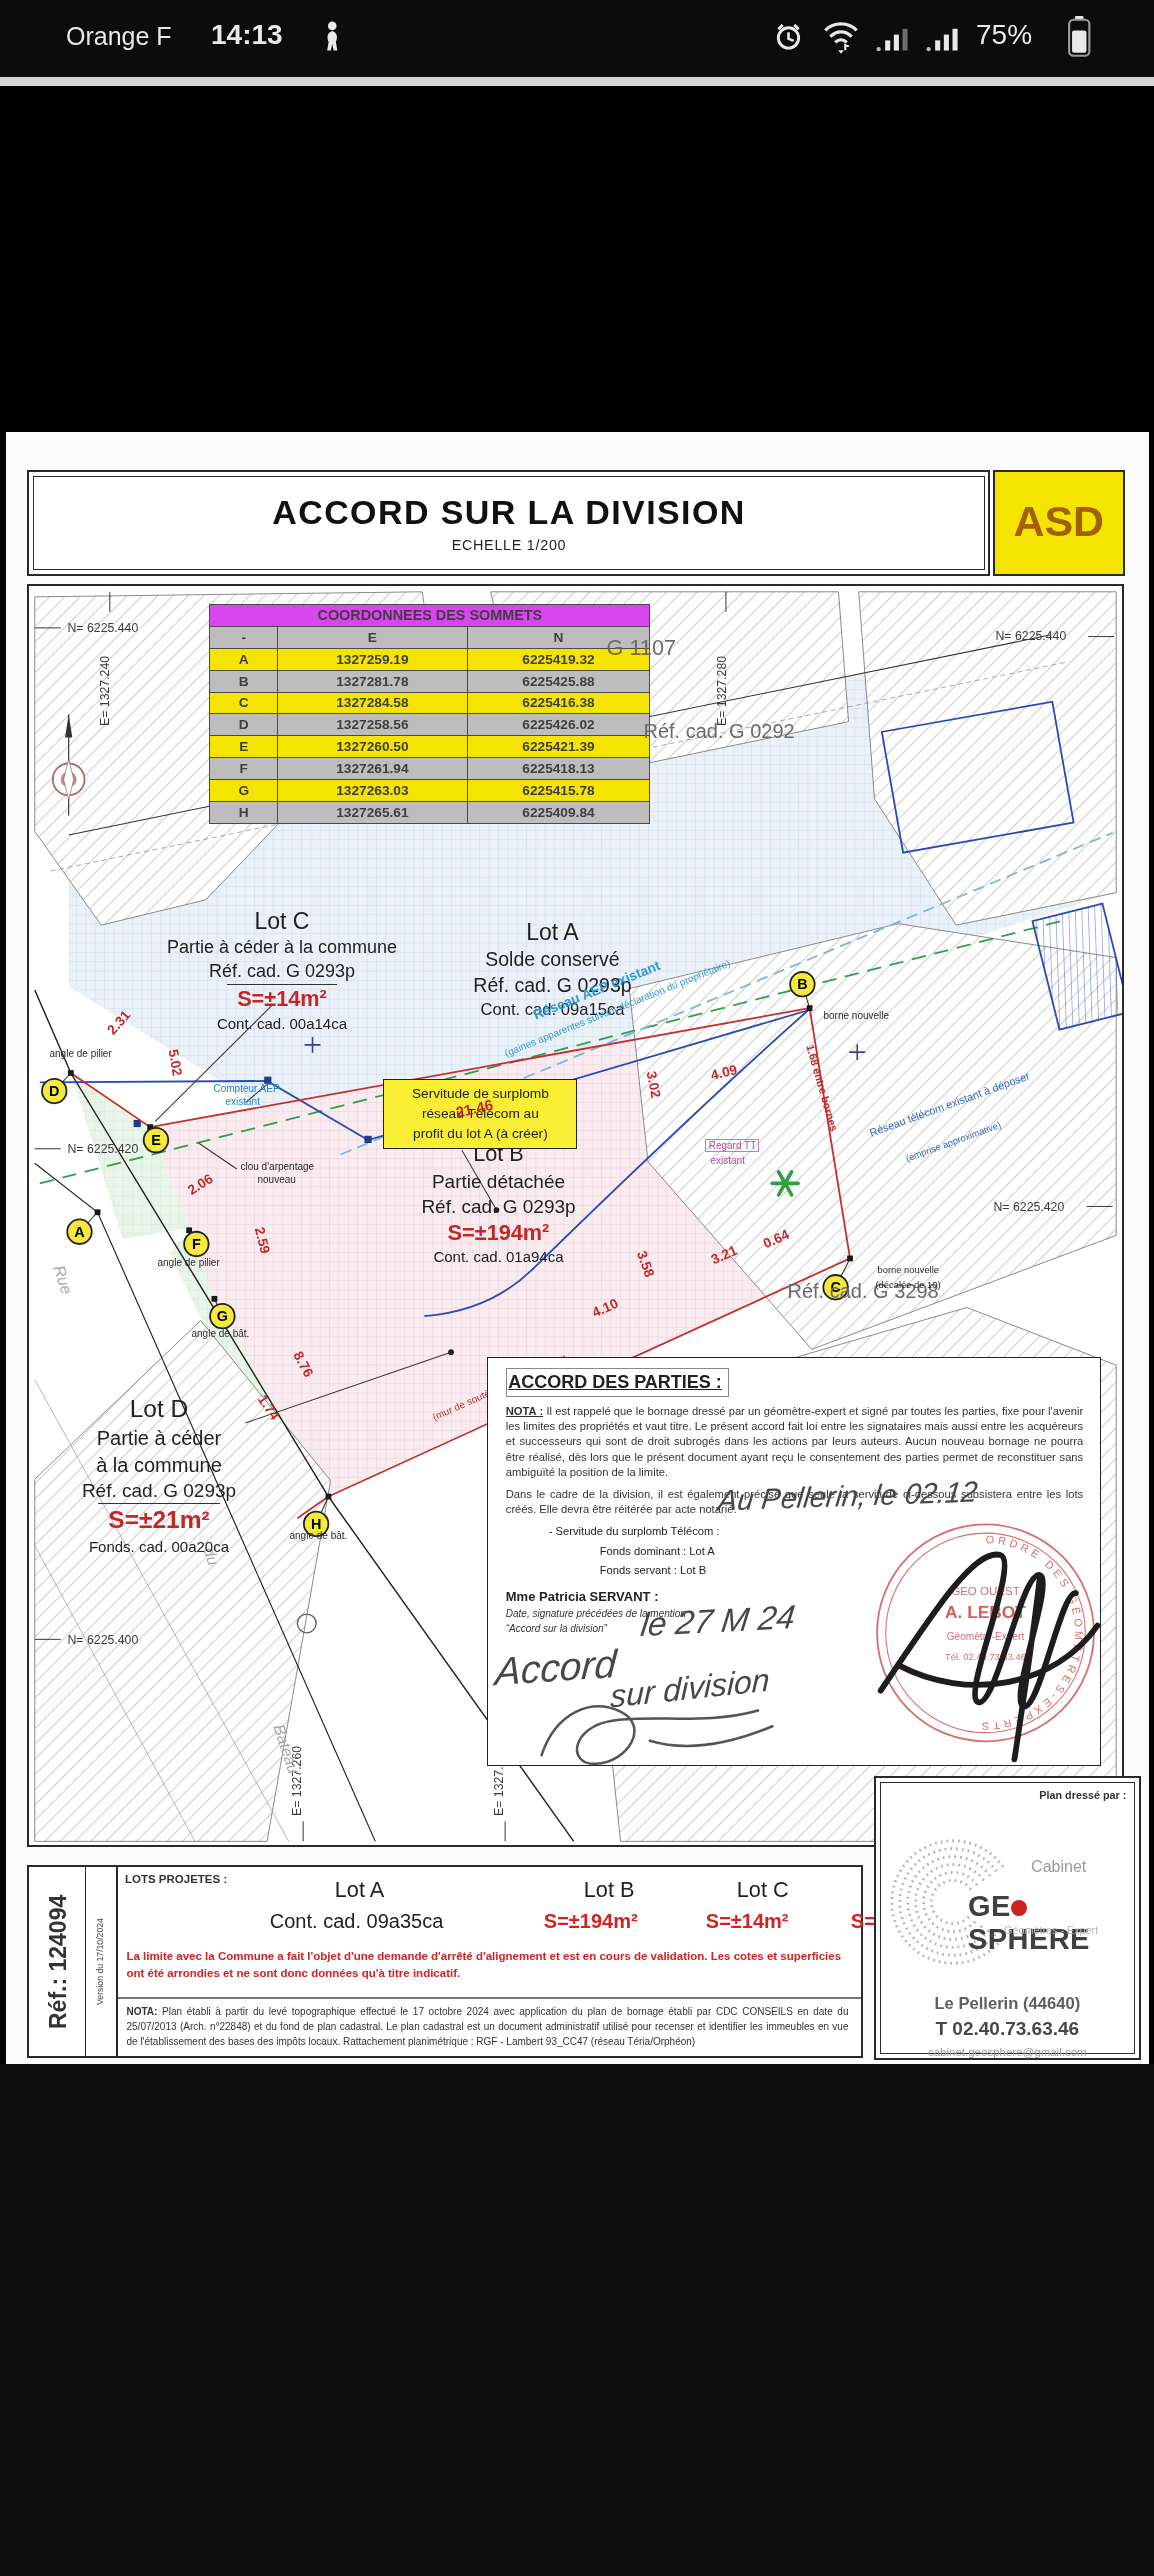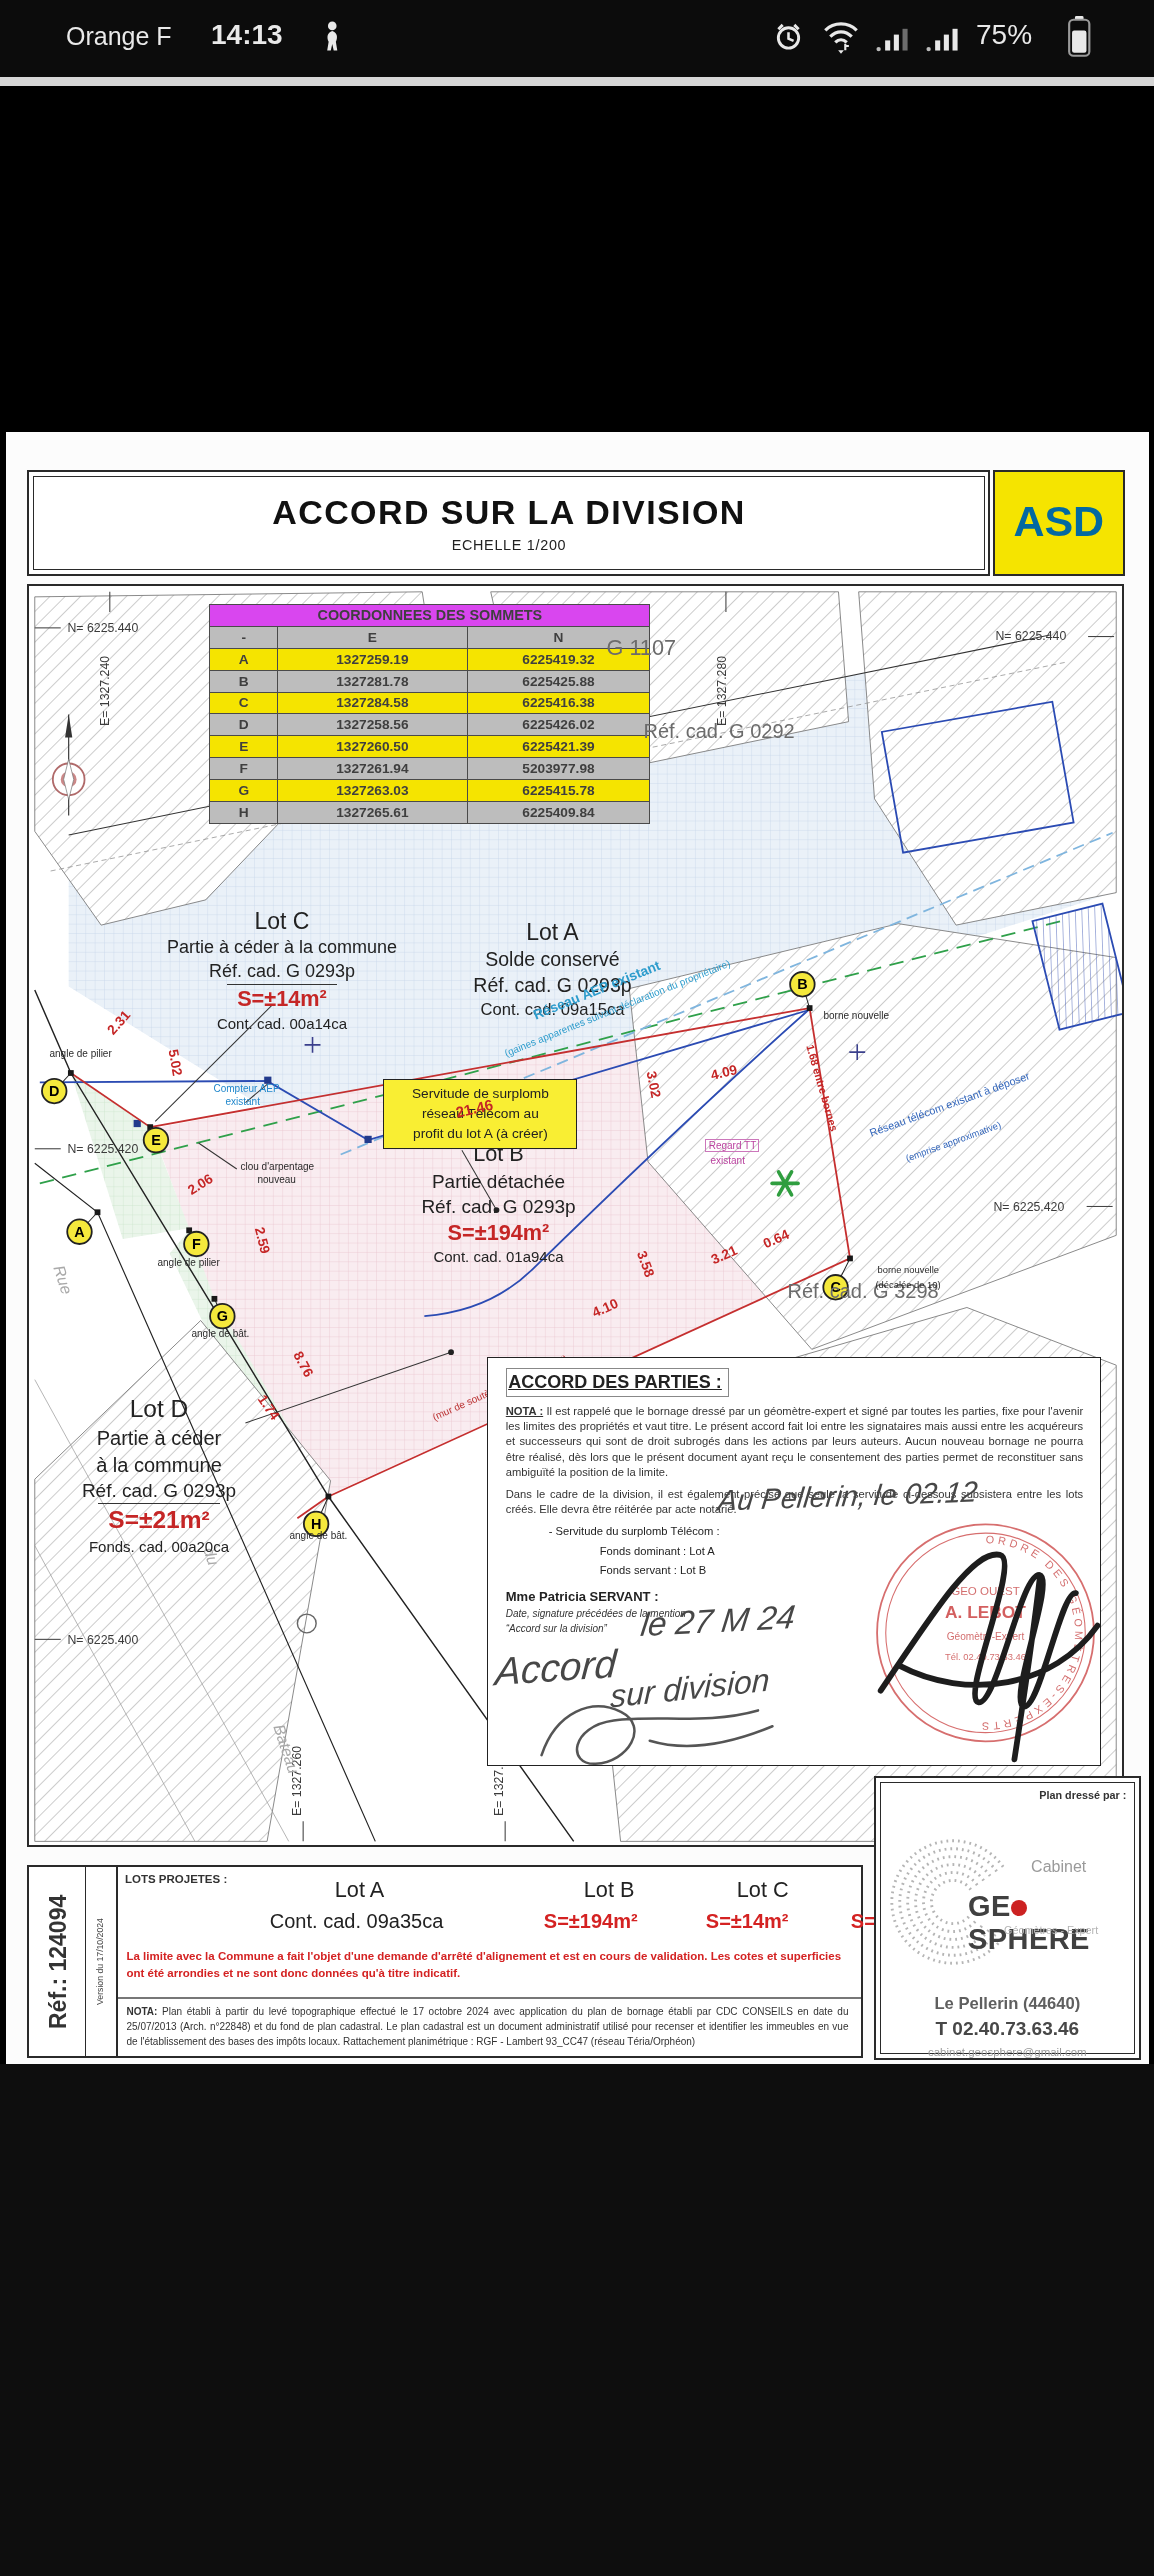"ASD" .asdbox span { color: #0369a1 -> #a16207 }
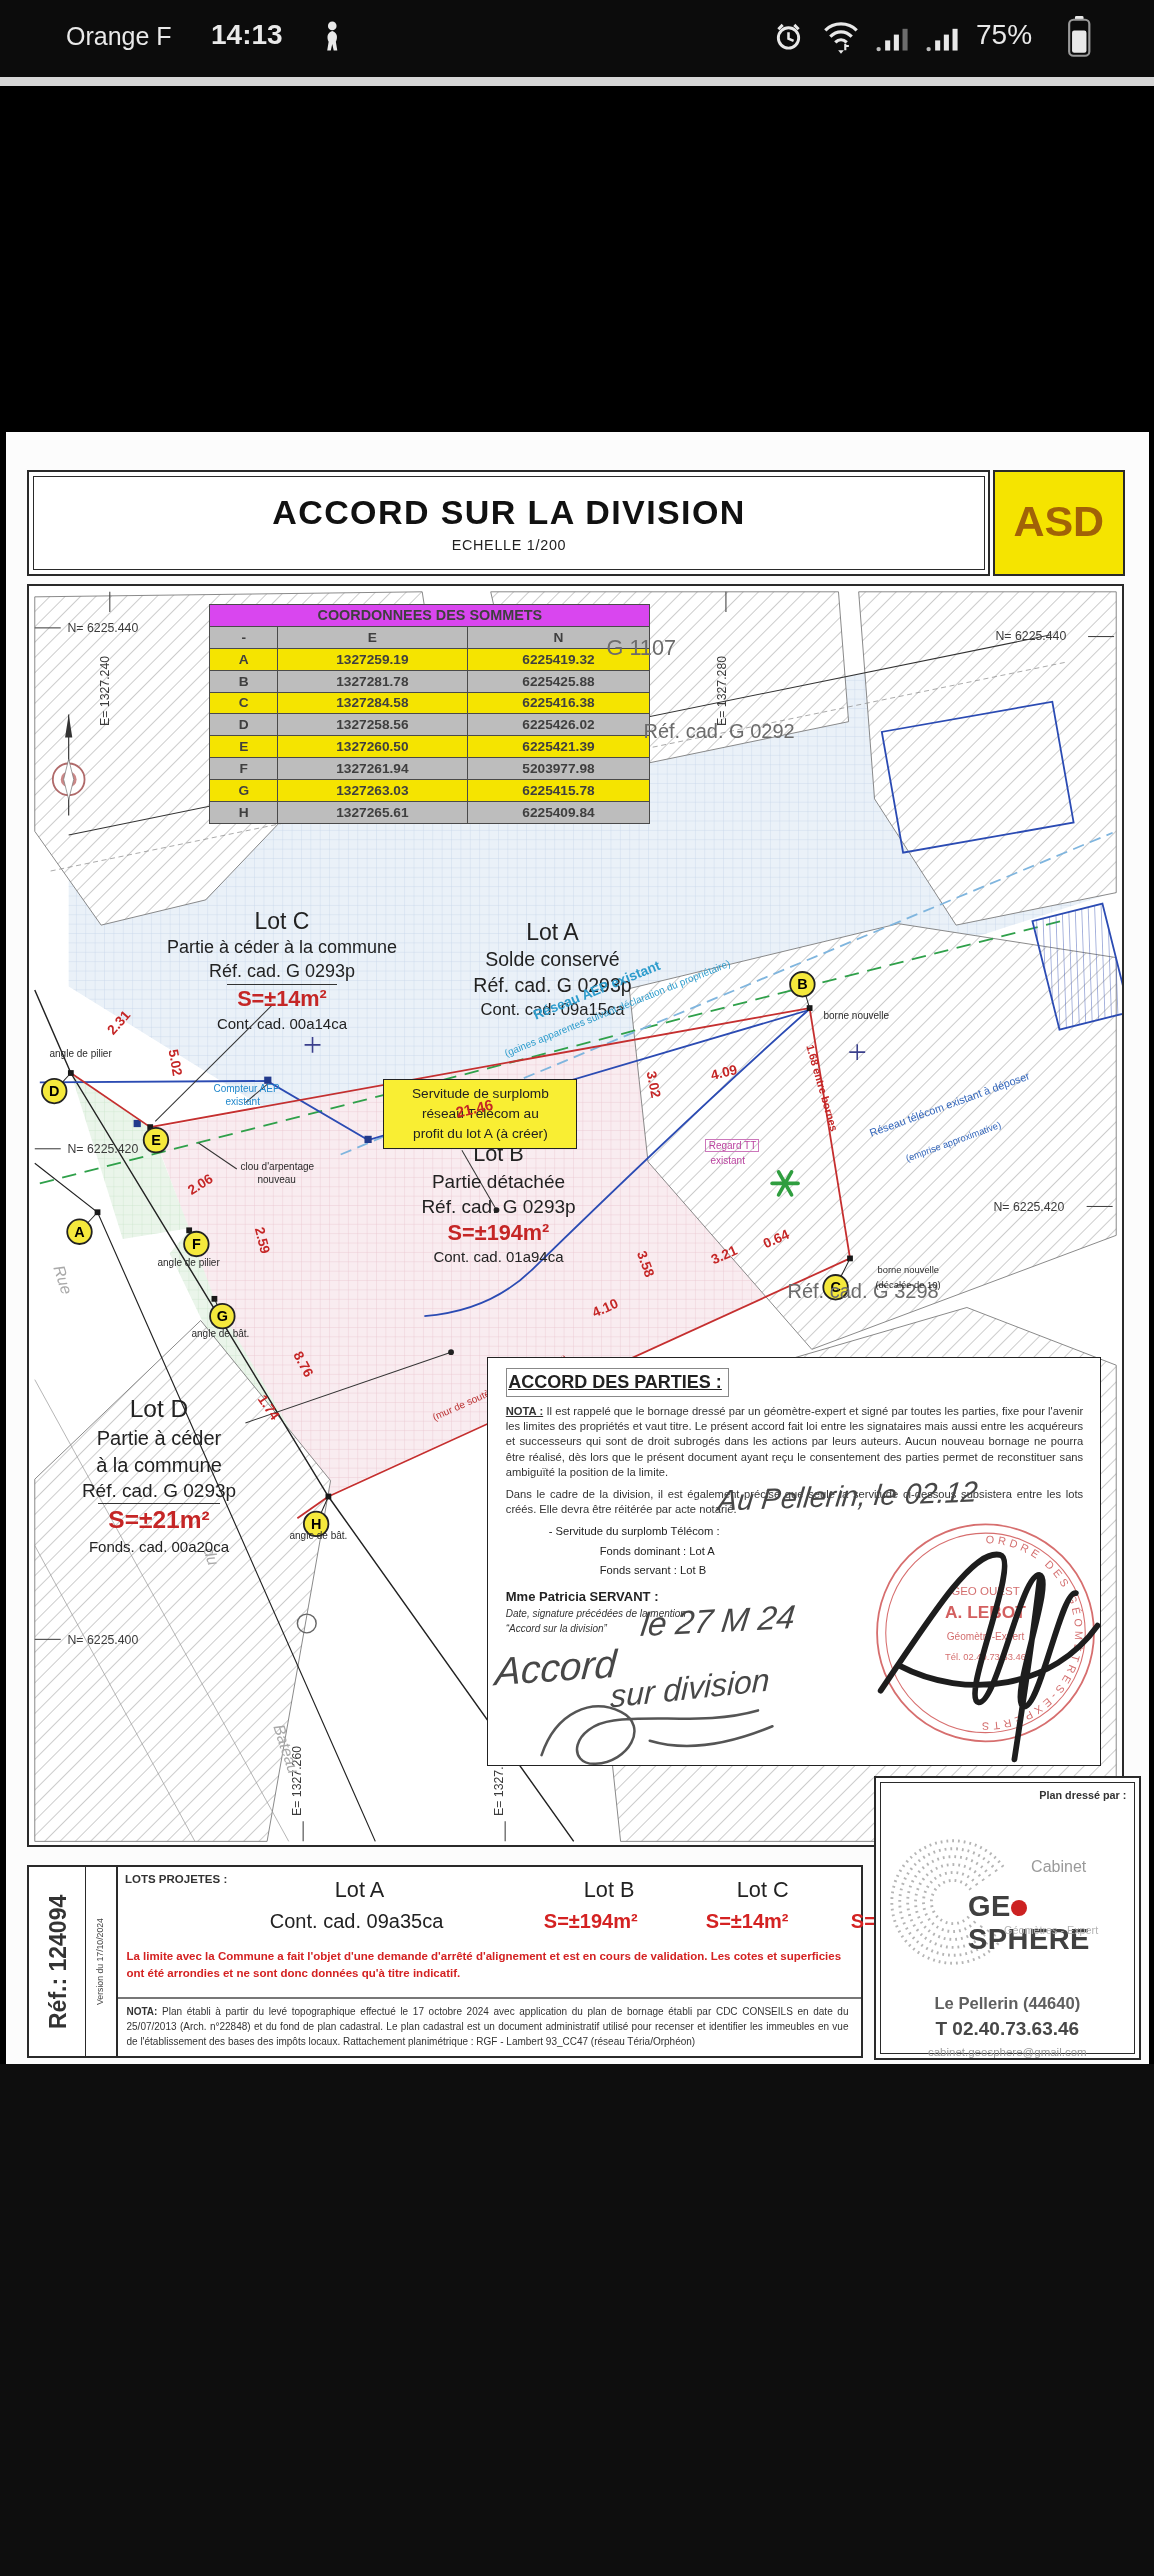"5203977.98" td { text: 5203977.98 -> 6225418.13 }
